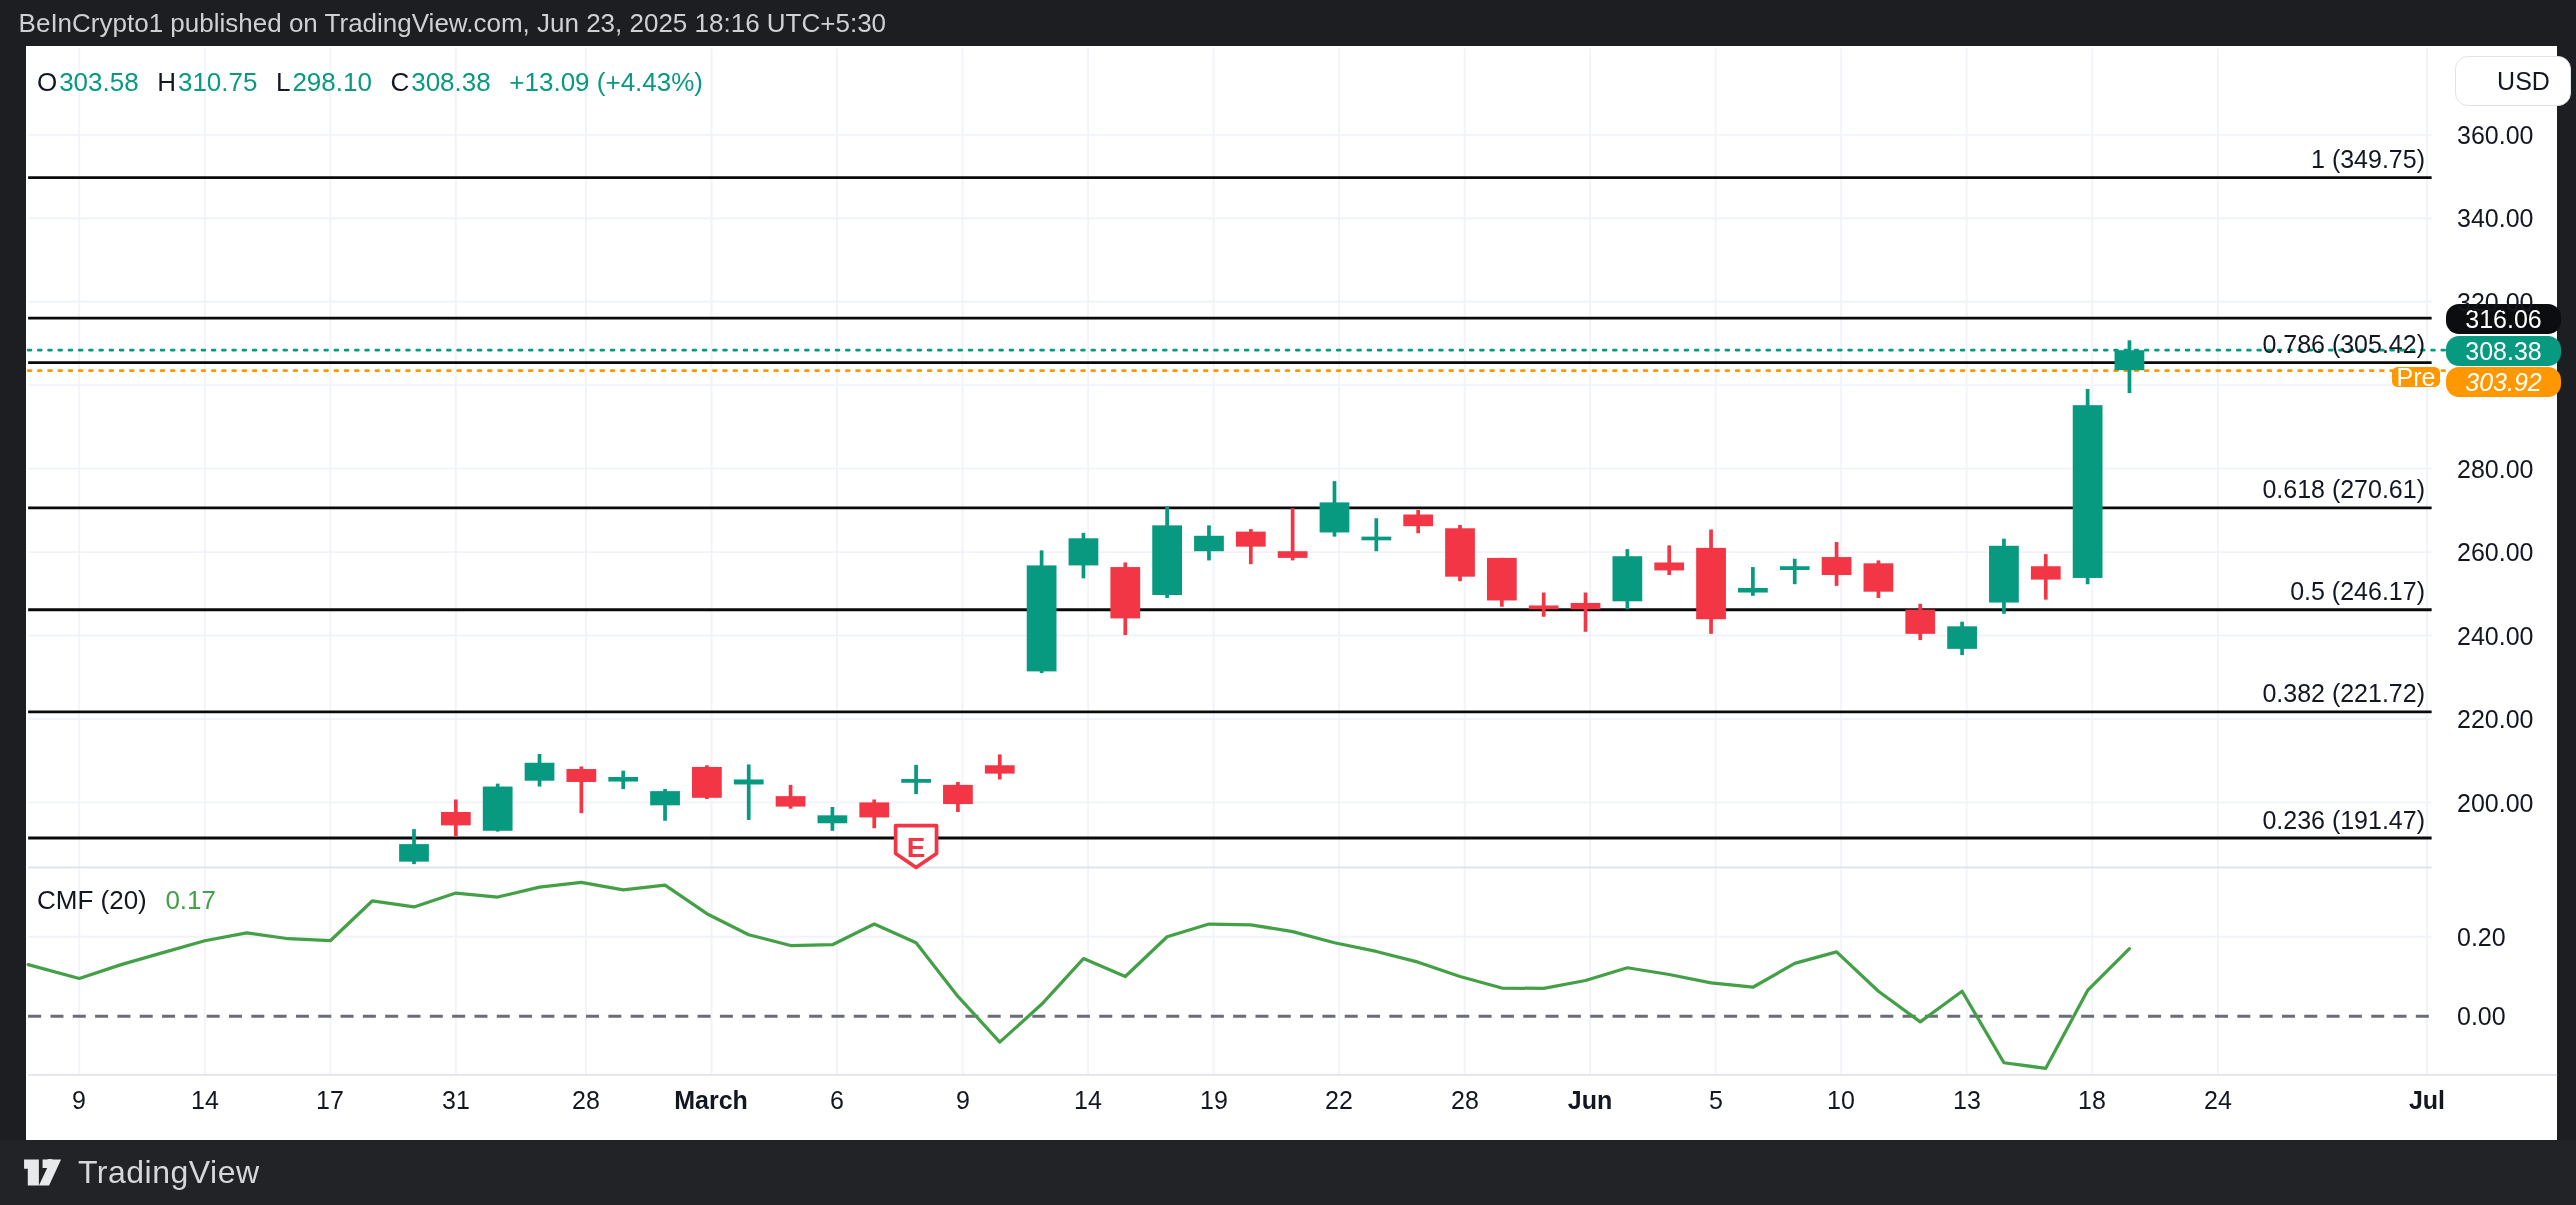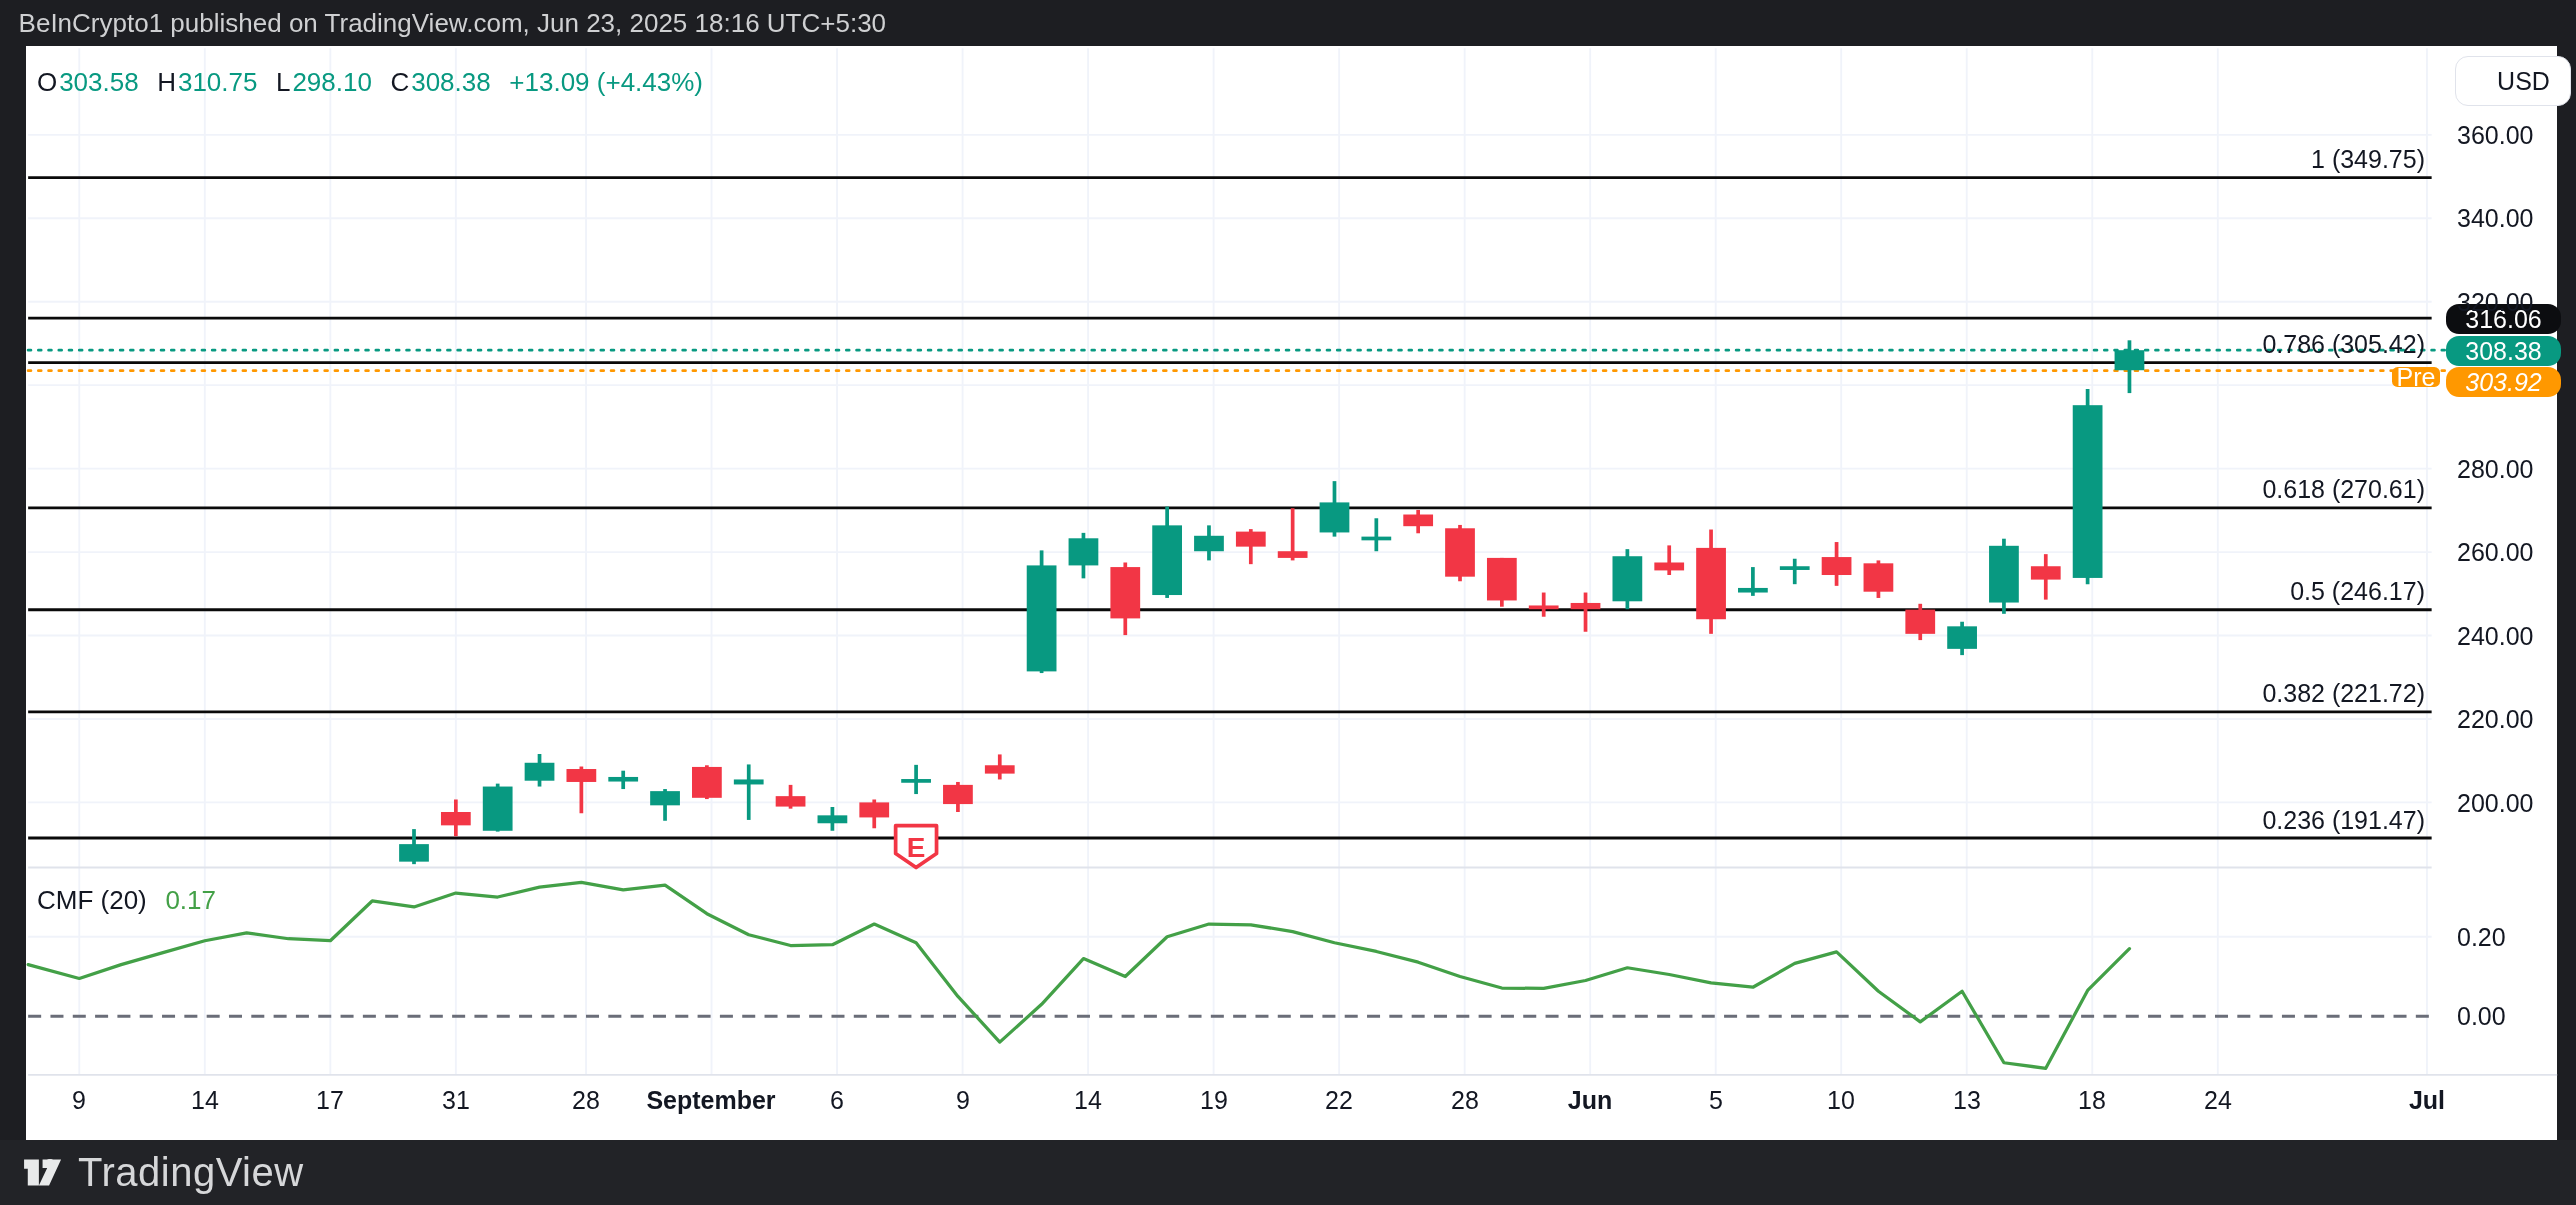"September" div.x-label { text: September -> March }
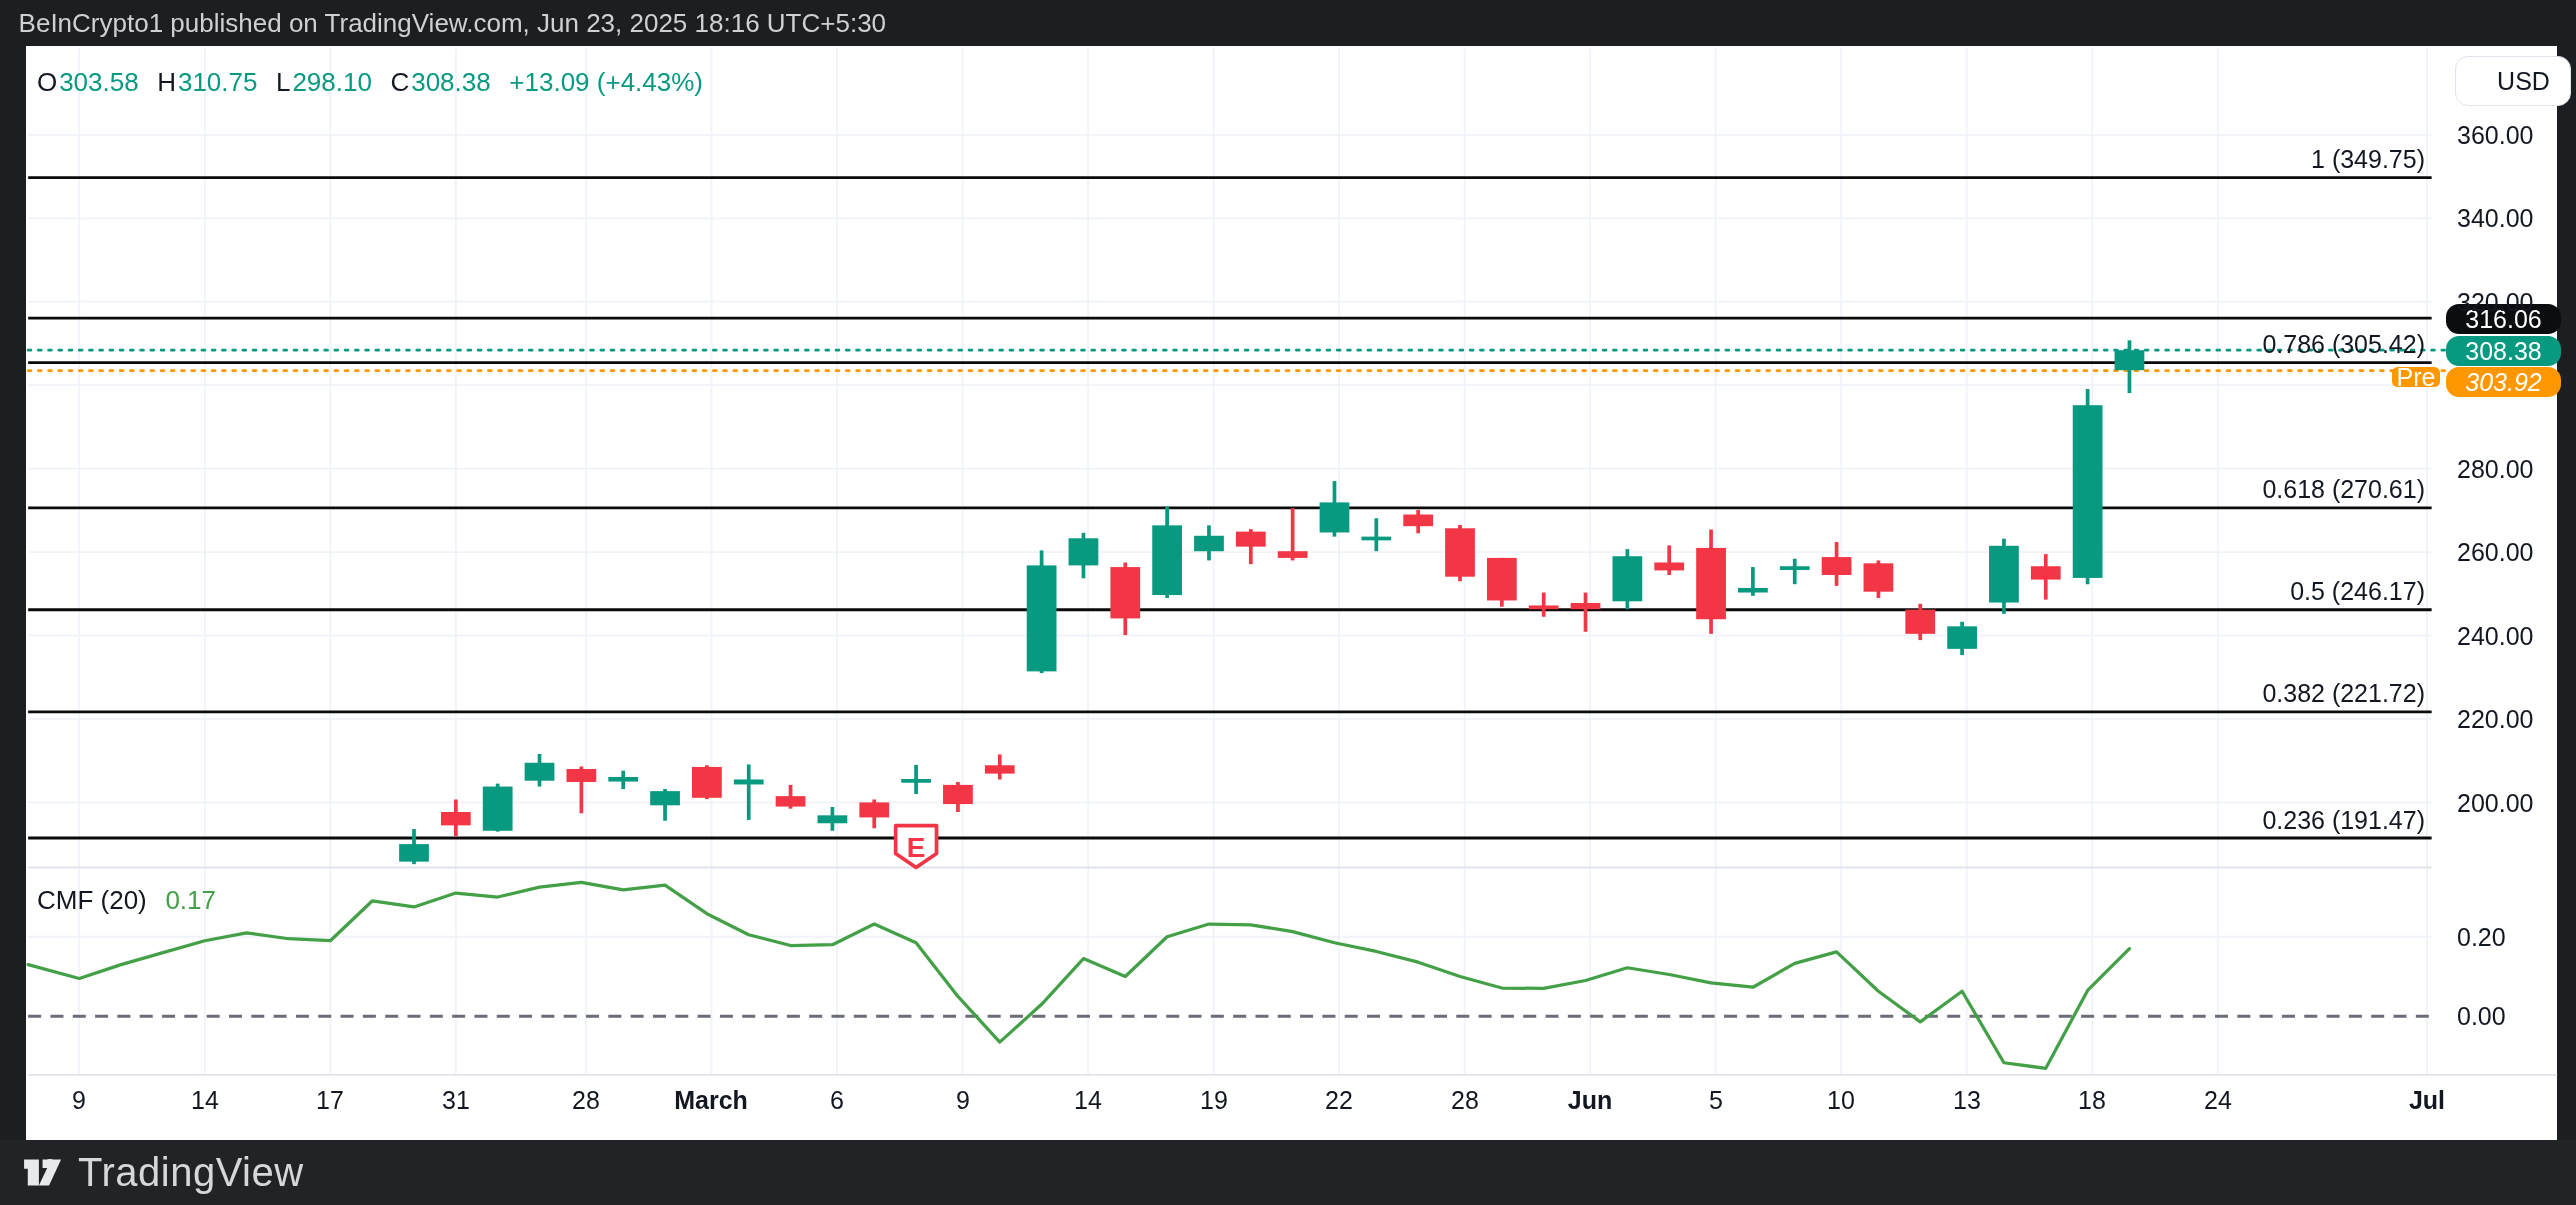"TradingView" #footer-brand { font-size: 40px -> 32px }
